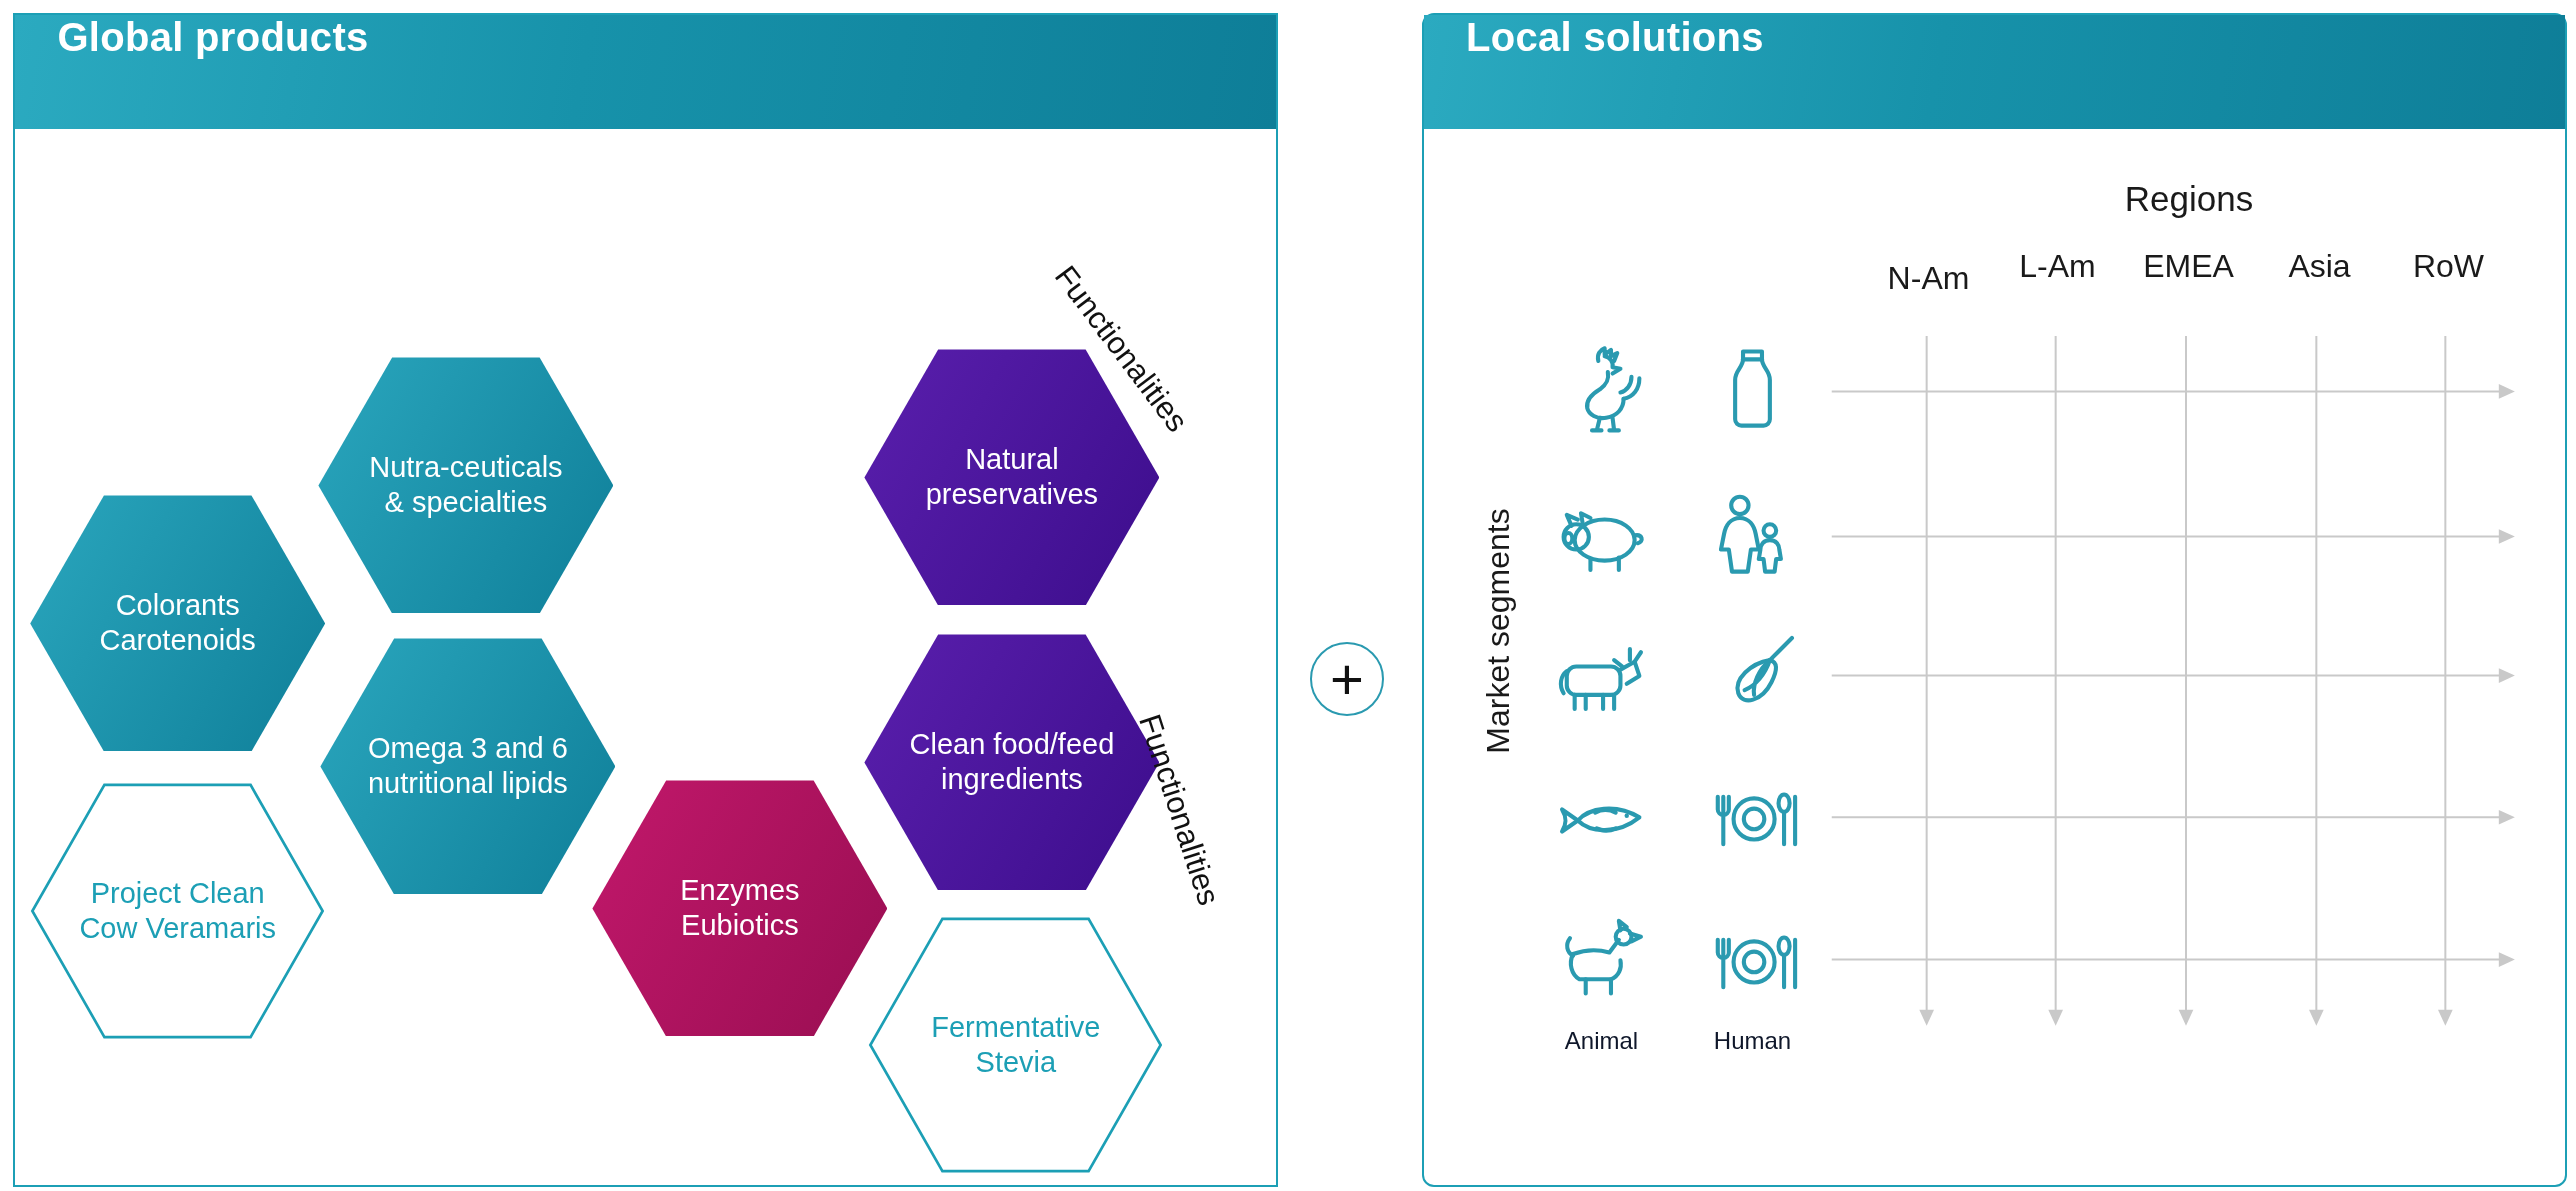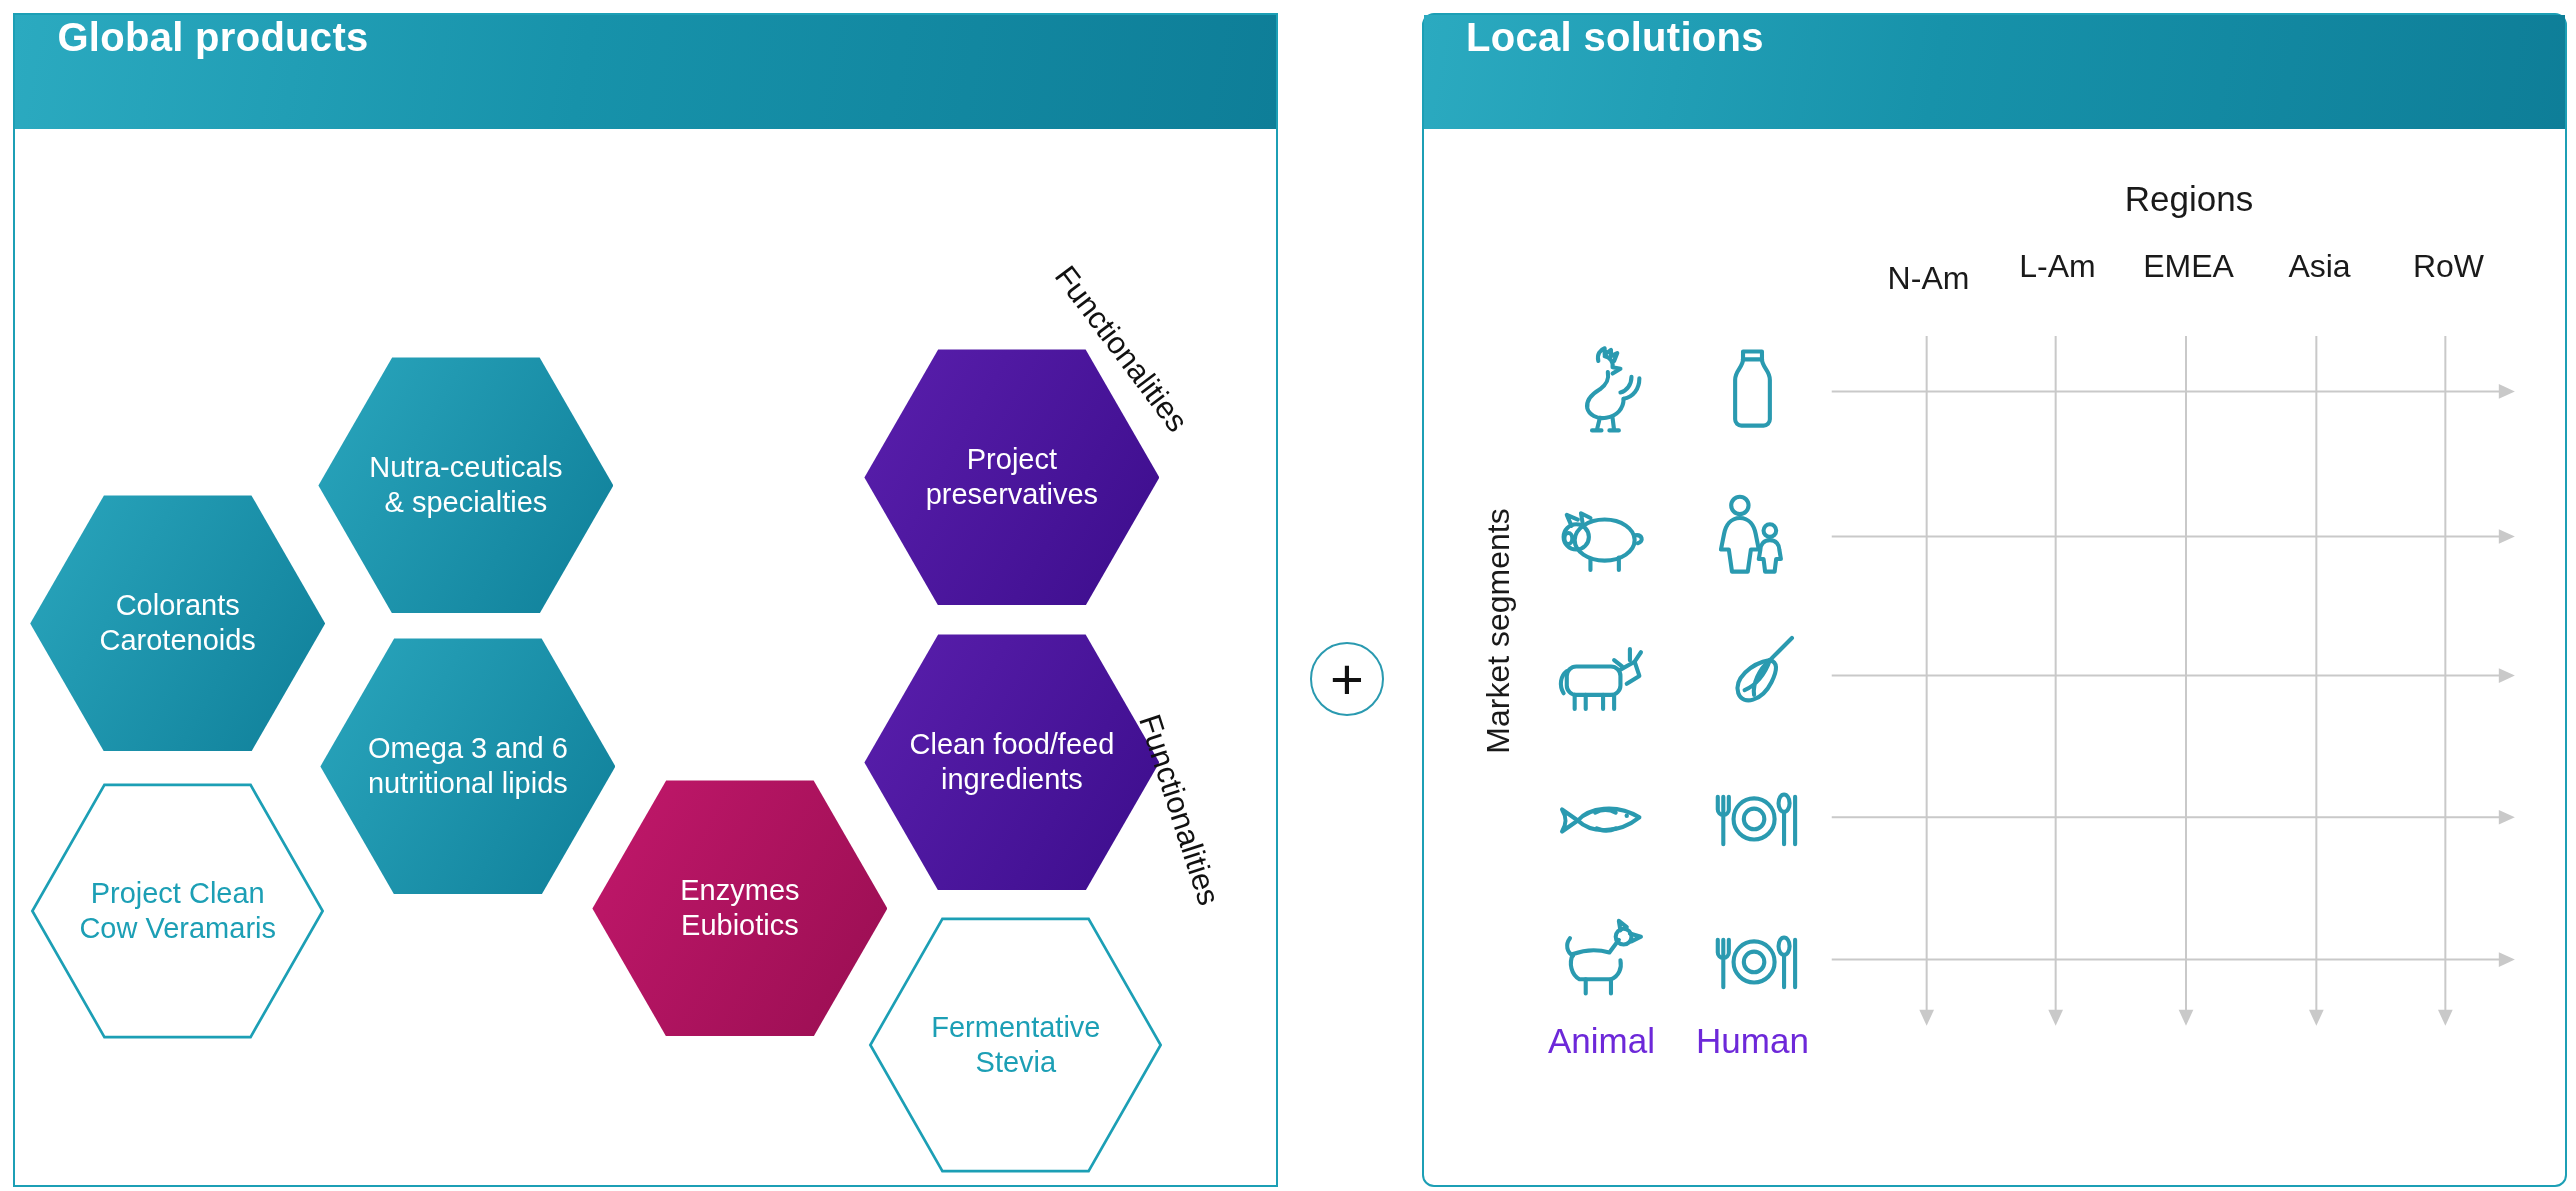"Project" div.hex-label { text: Project -> Natural }
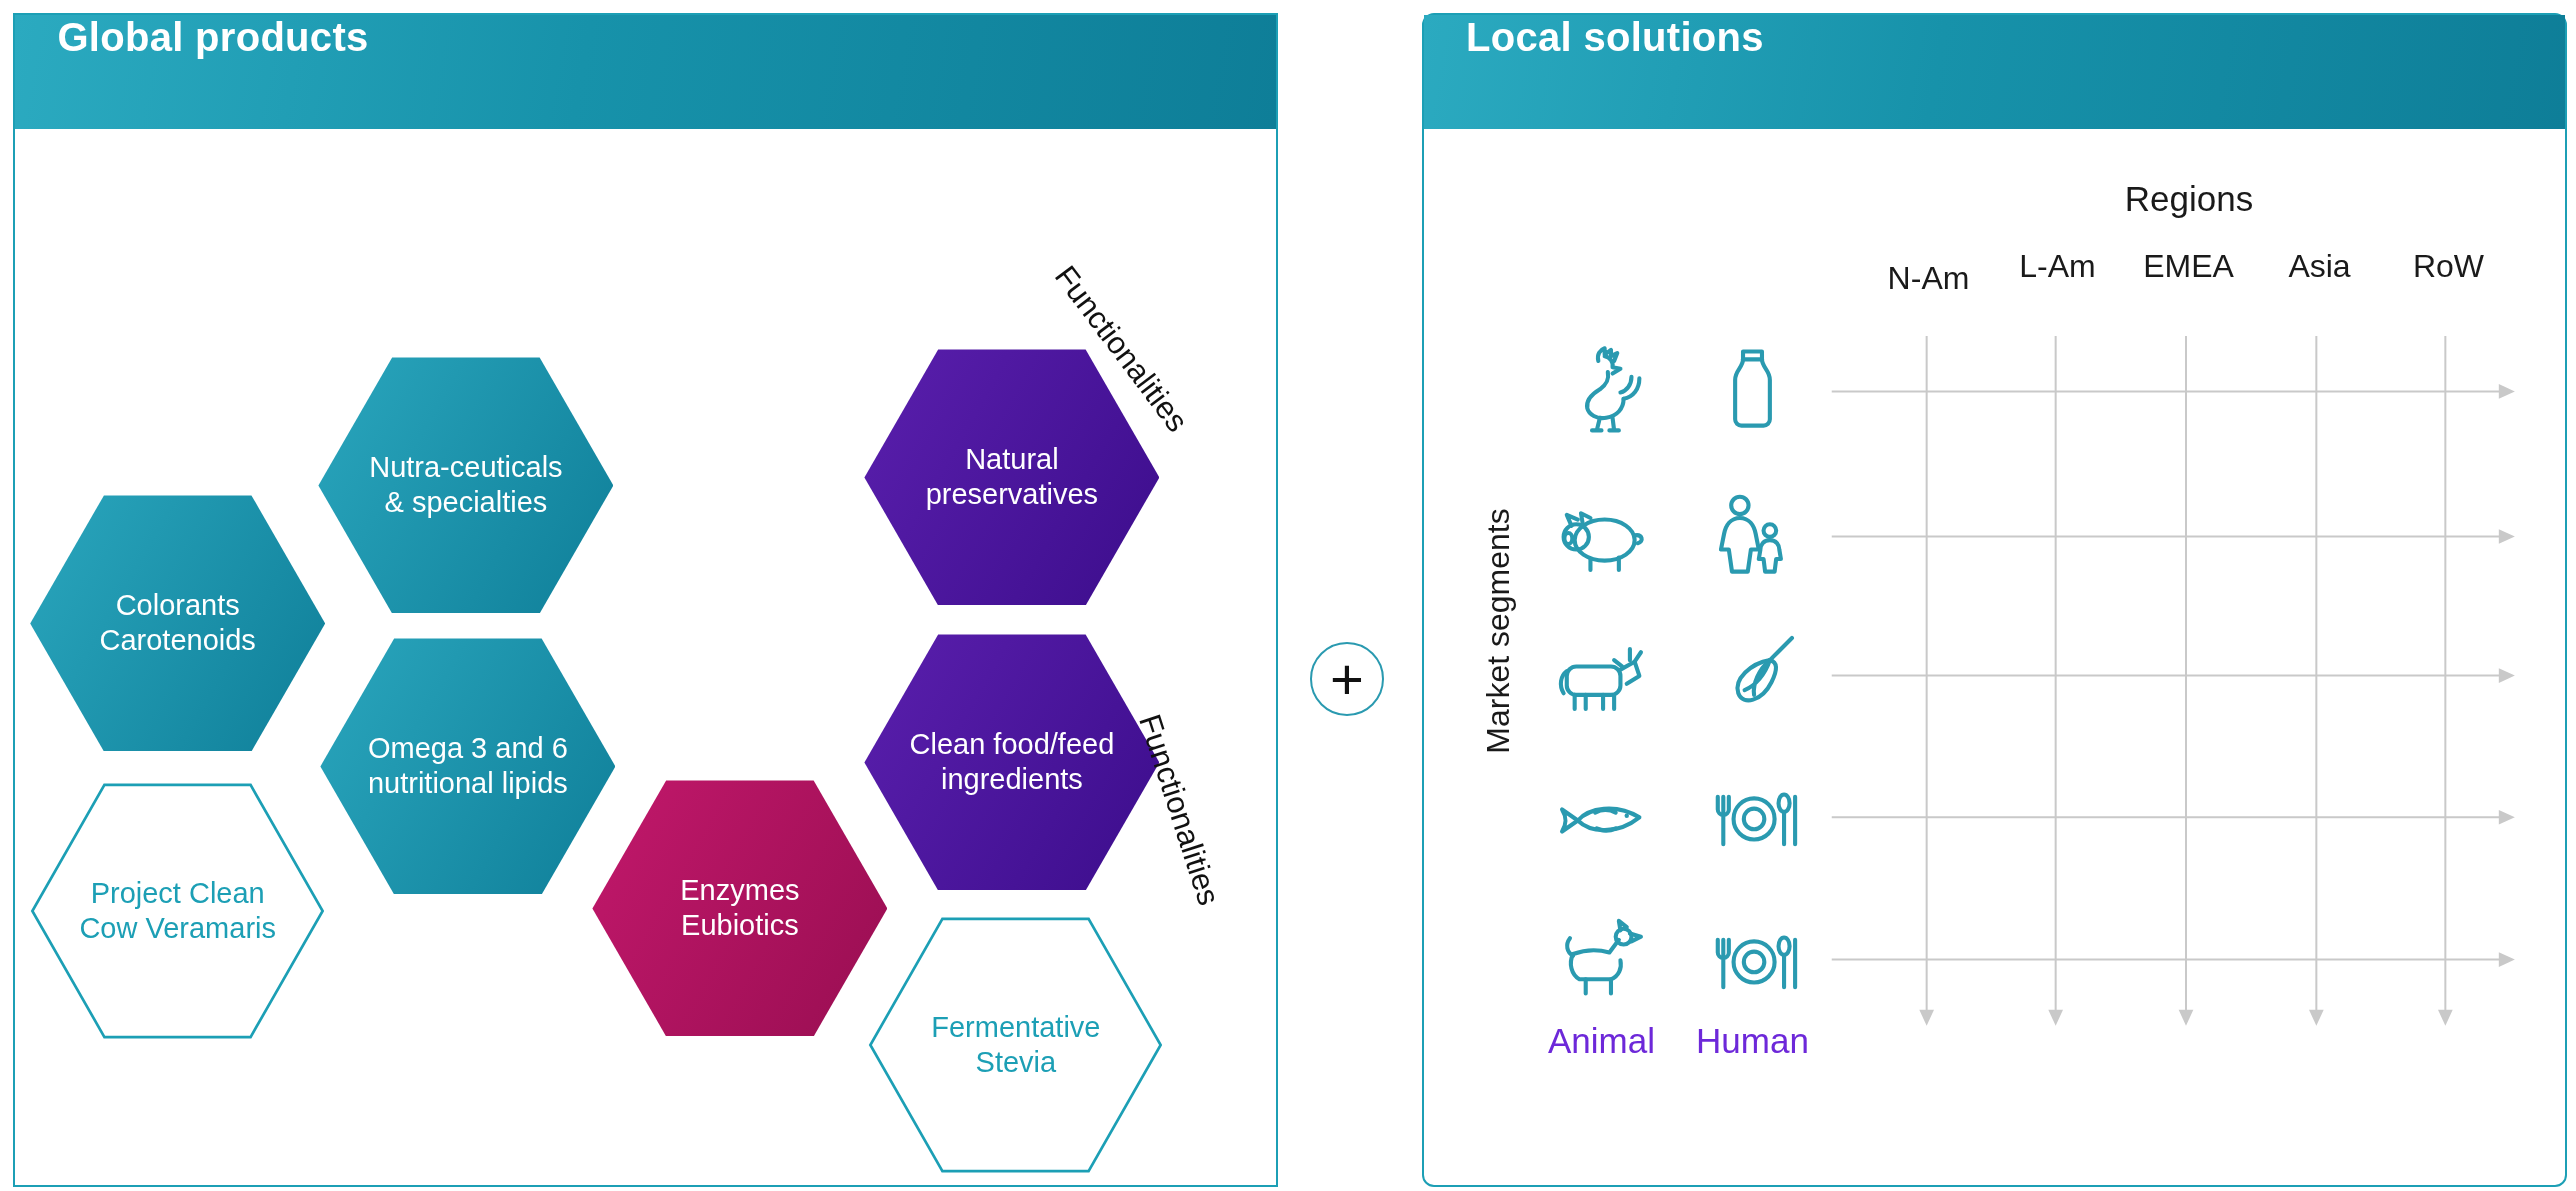"Animal" .axis-label { color: #6d28d9 -> #0f172a; font-size: 35px -> 24px }
